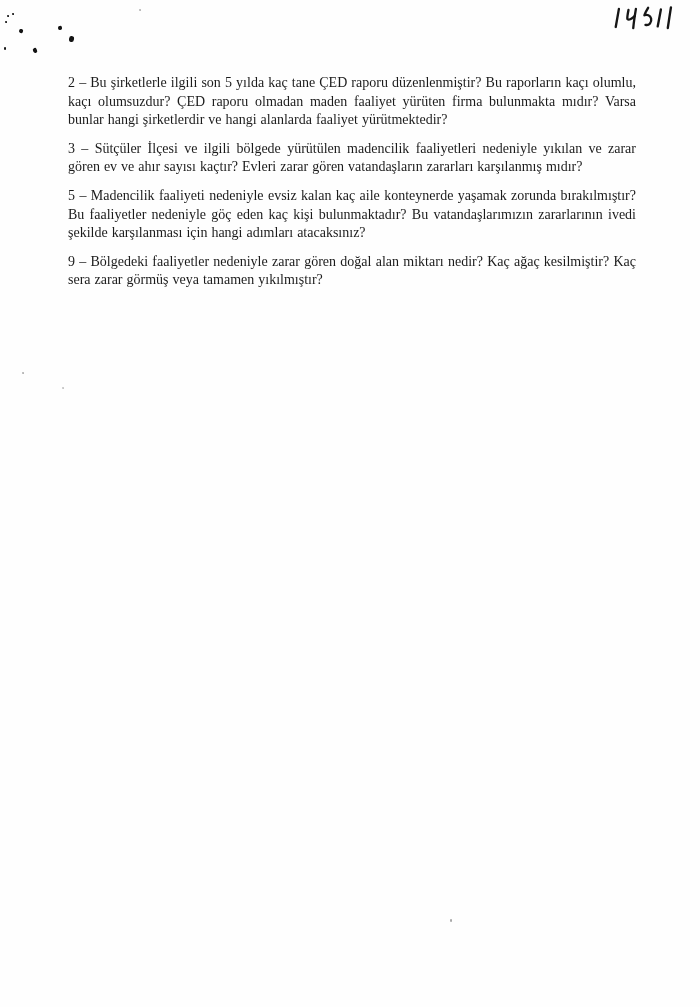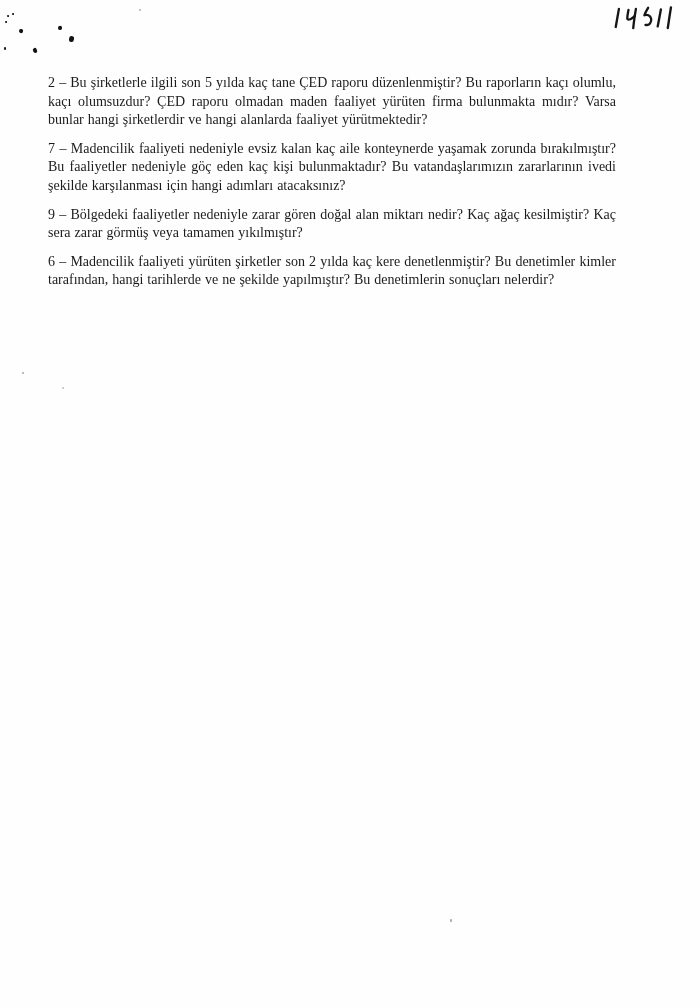"2 – Bu şirketlerle ilgili" .text-block { left: 48px -> 68px }
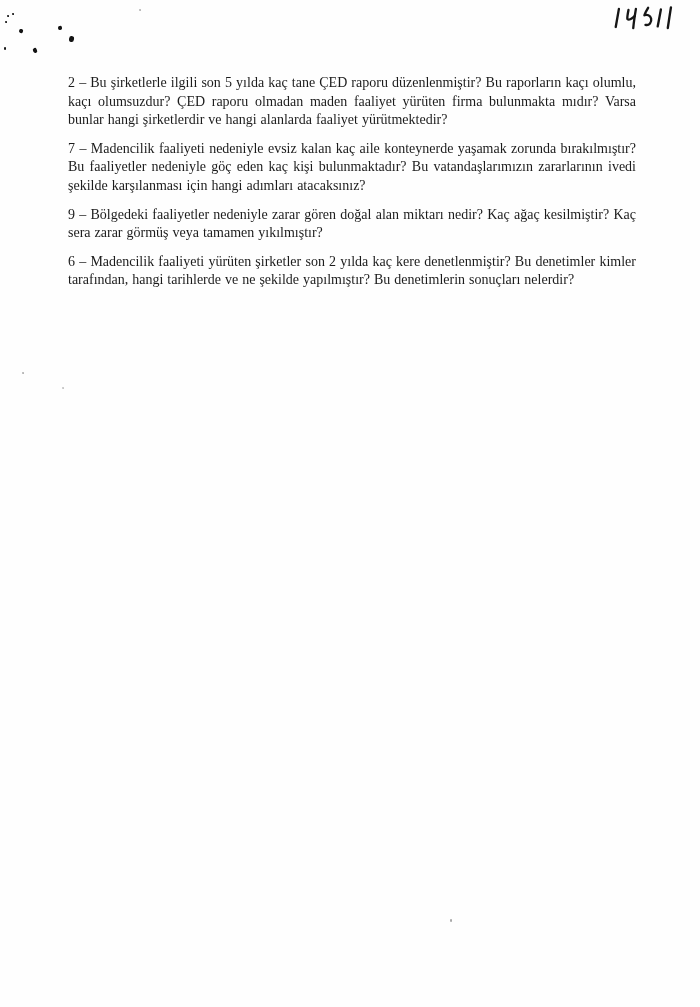"3 – Sütçüler İlçesi ve" p { html: none -> <p>3 – Sütçüler İlçesi ve ilgili bölgede yürütülen madencilik faaliyetleri nedeniyle yıkılan ve zarar gören ev ve ahır sayısı kaçtır? Evleri zarar gören vatandaşların zararları karşılanmış mıdır?</p> }
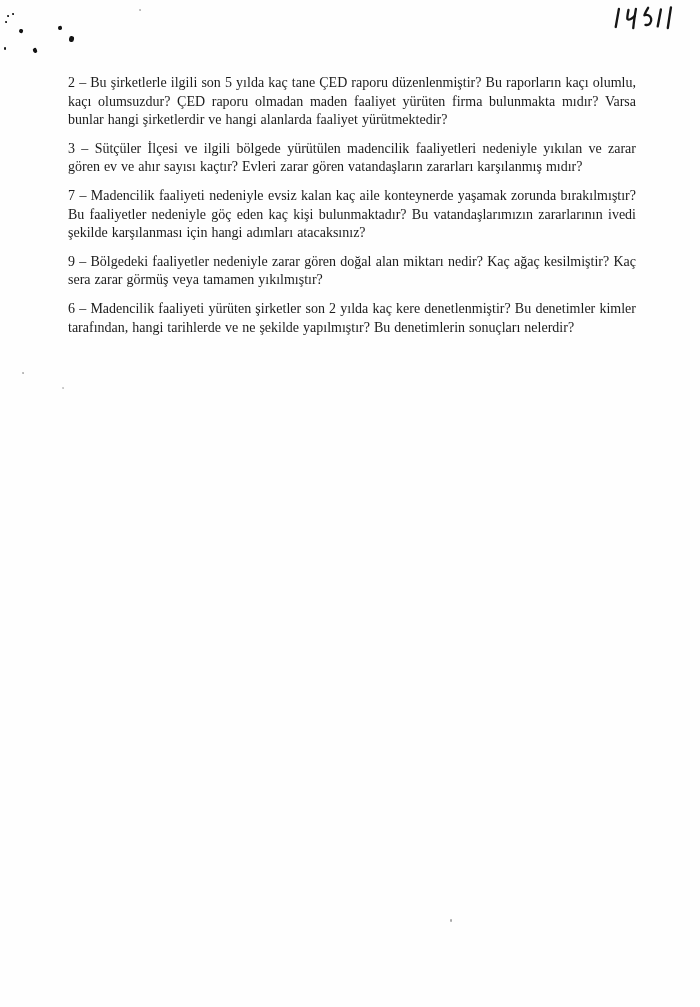"7 – Madencilik faaliyeti nedeniyle" p { text: 7 -> 5 }
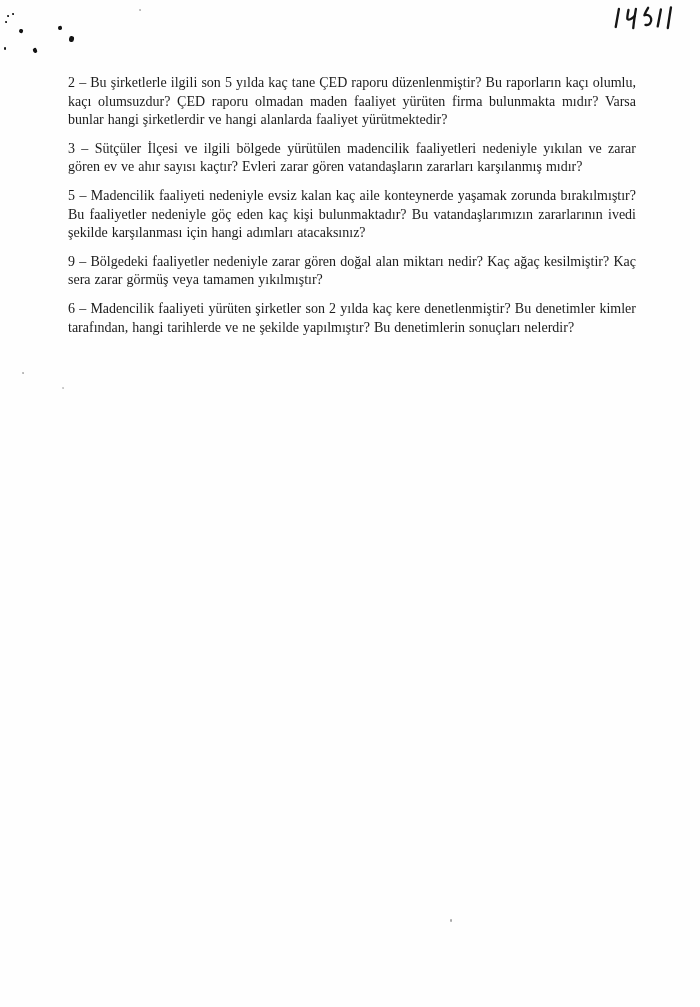"6 – Madencilik faaliyeti yürüten" p { html: <p>6 – Madencilik faaliyeti yürüten şirketler son 2 yılda kaç kere denetlenmiştir? Bu denetimler kimler tarafından, hangi tarihlerde ve ne şekilde yapılmıştır? Bu denetimlerin sonuçları nelerdir?</p> -> none }
